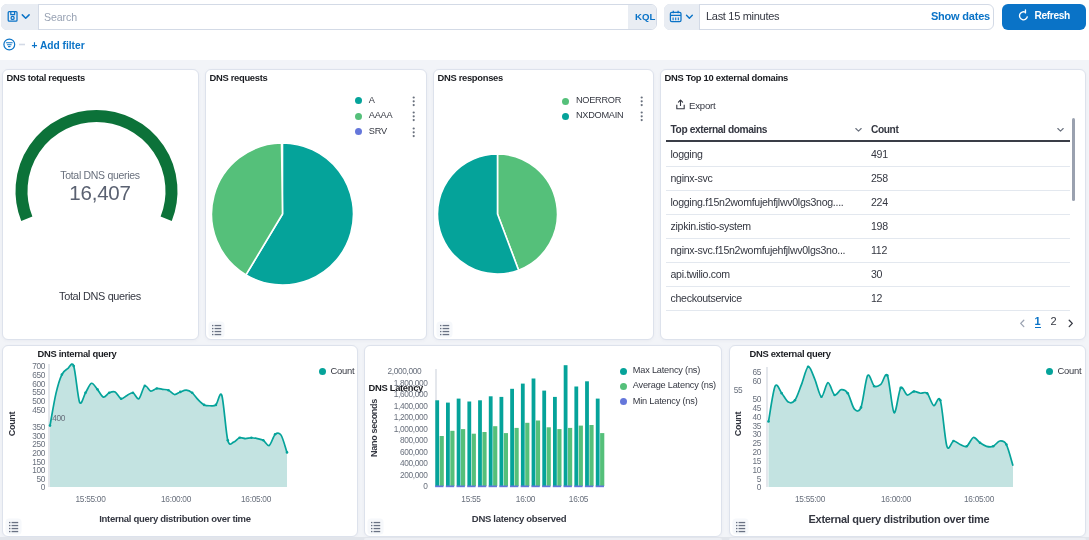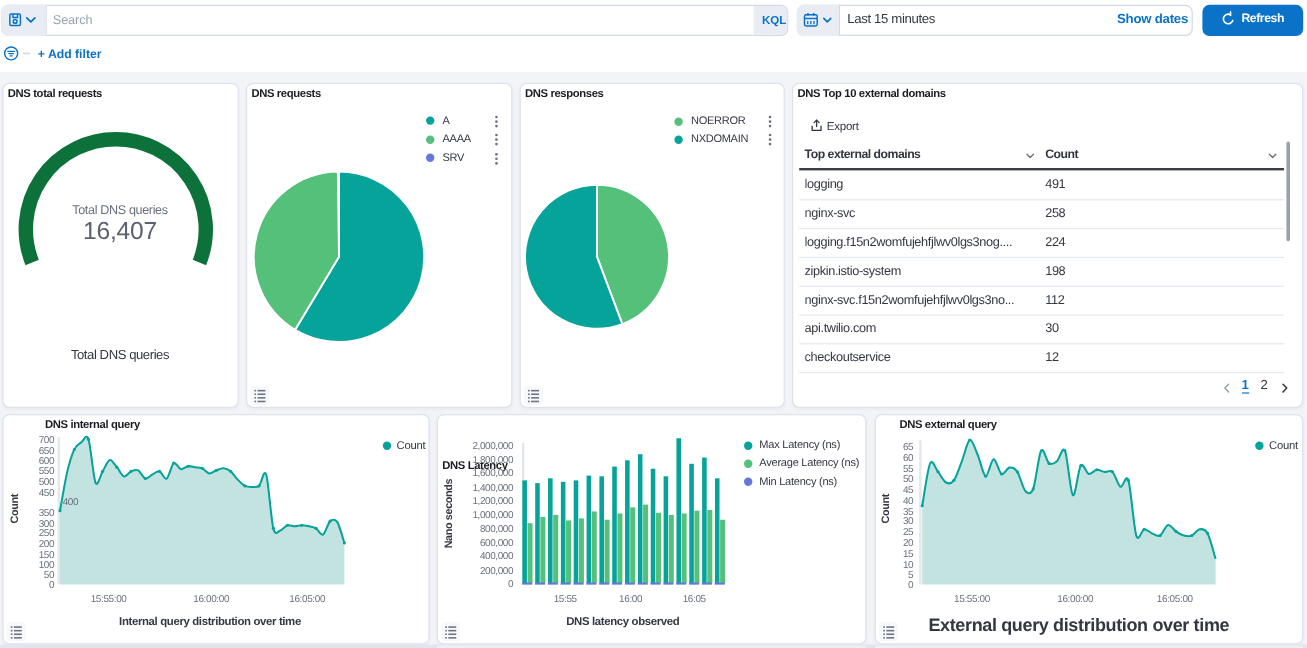"2,000,000" div.abs { text-align: right -> center }
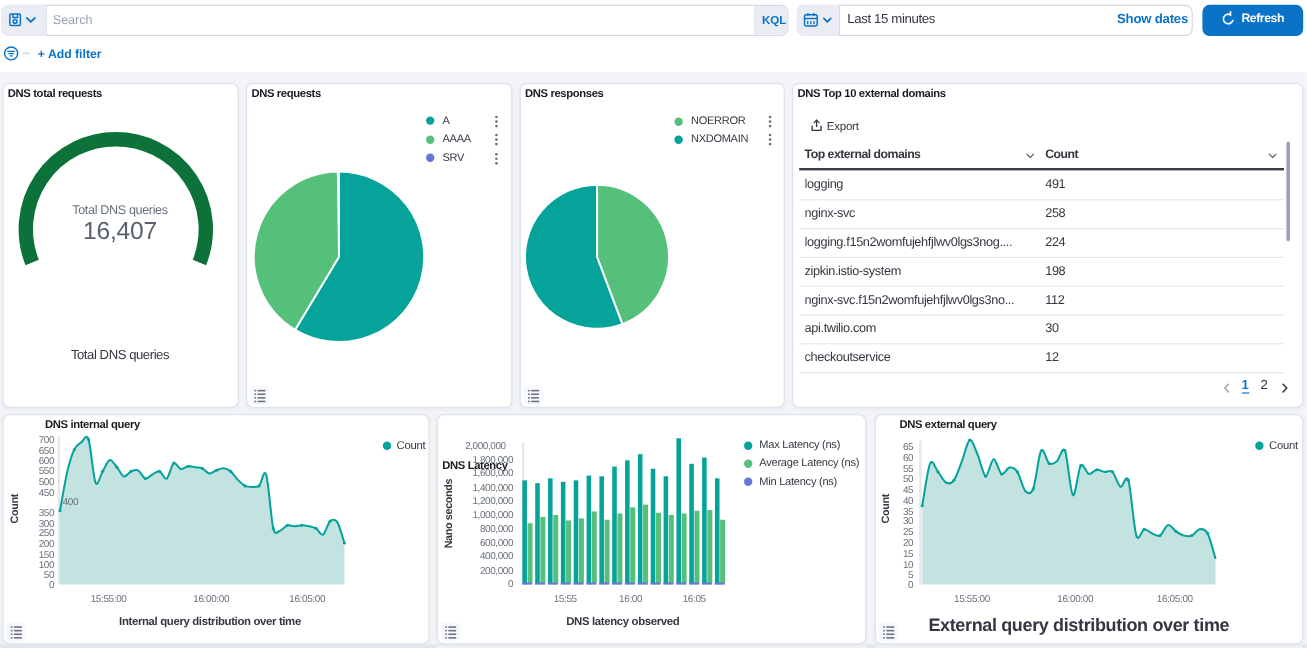"55" div.abs { text-align: right -> center }
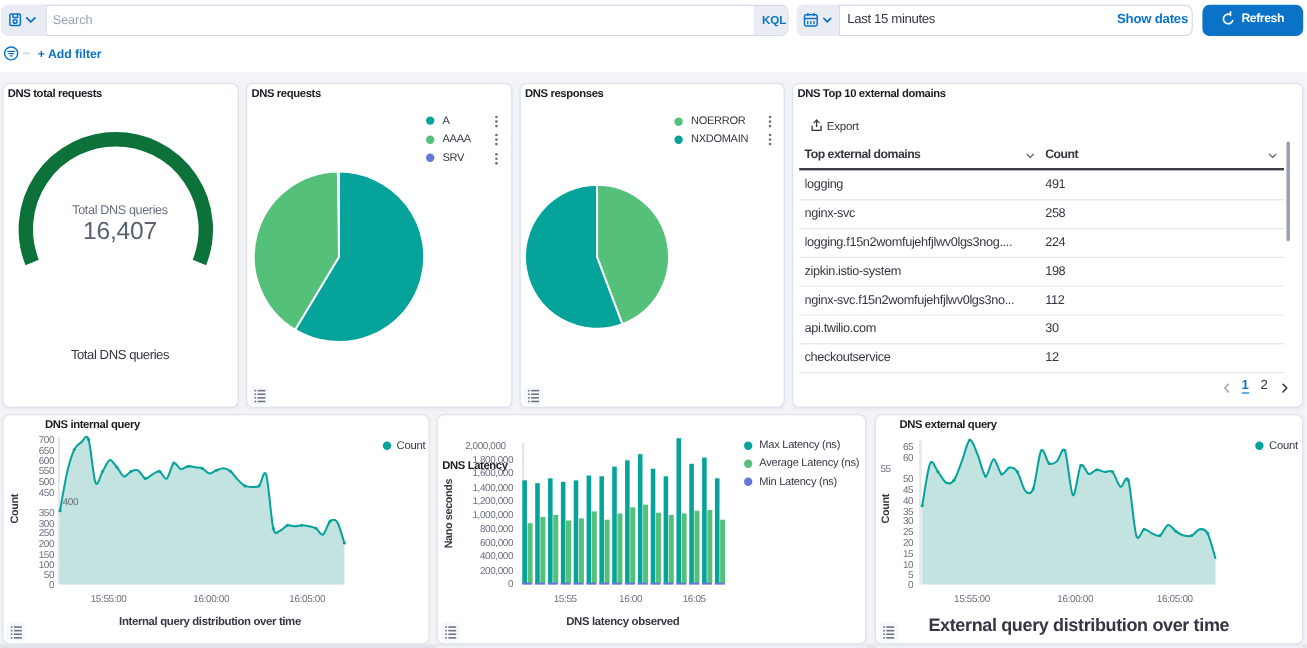"External query distribution over time" div.abs { font-size: 15px -> 11px }
